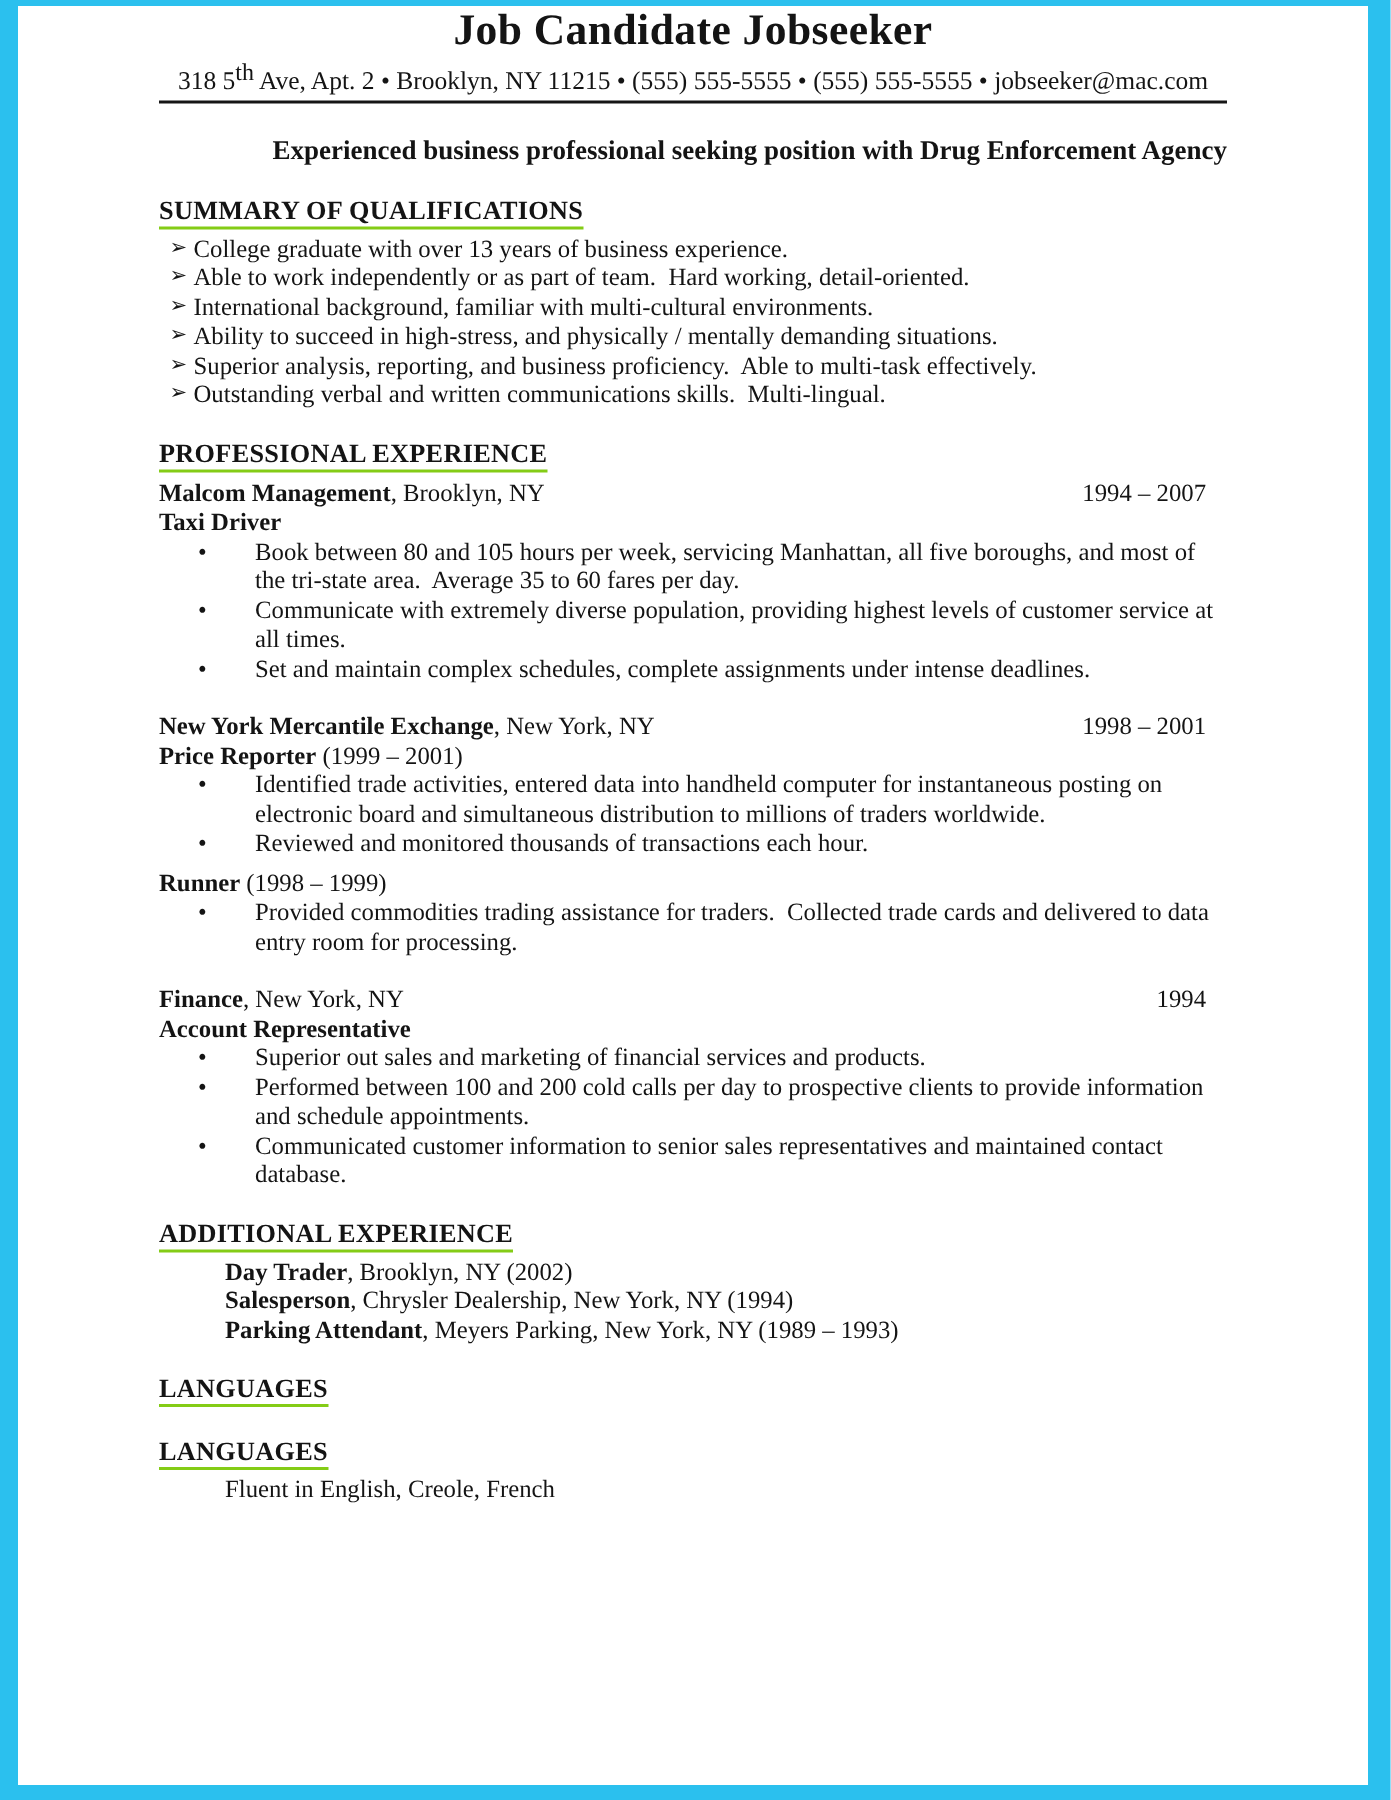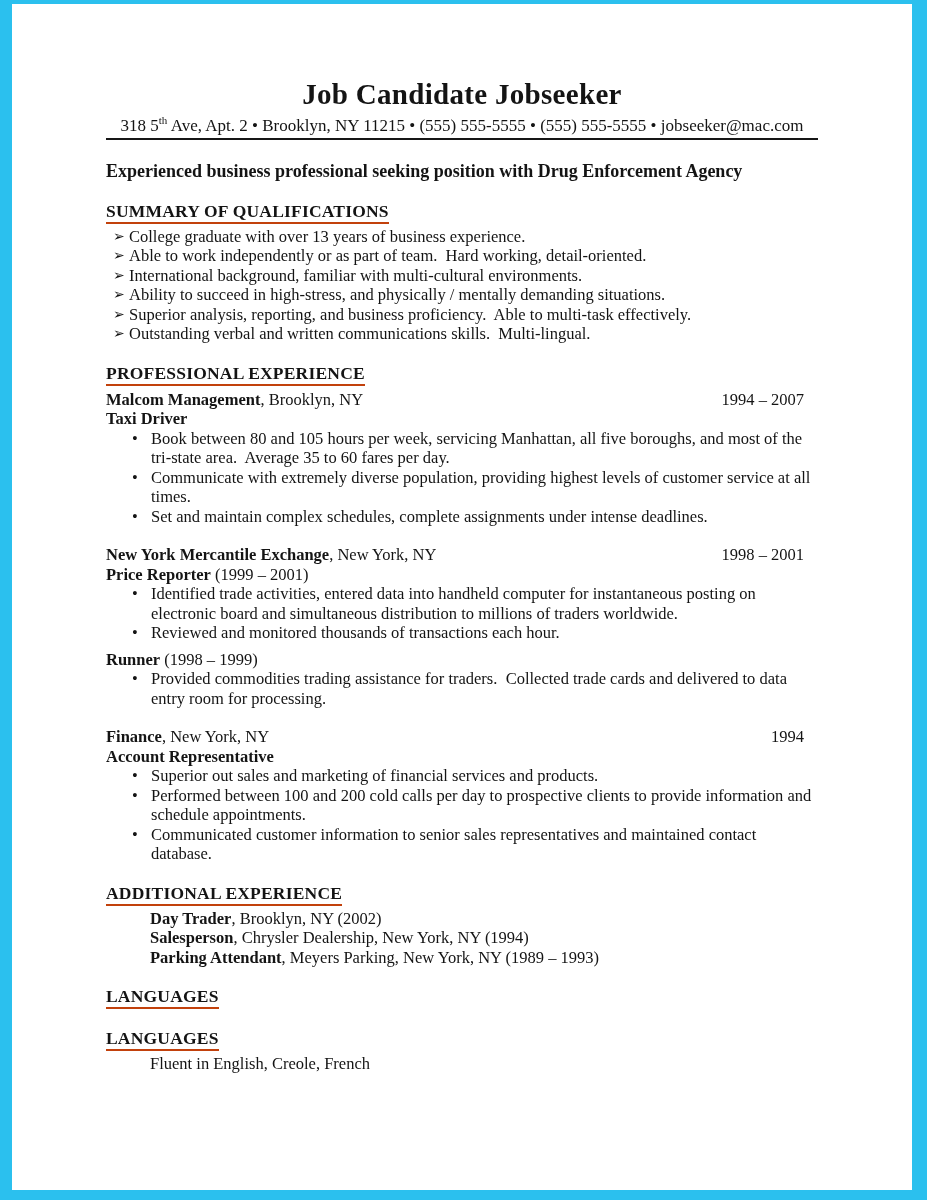"Job Candidate Jobseeker" .content { padding-top: 74px -> none }
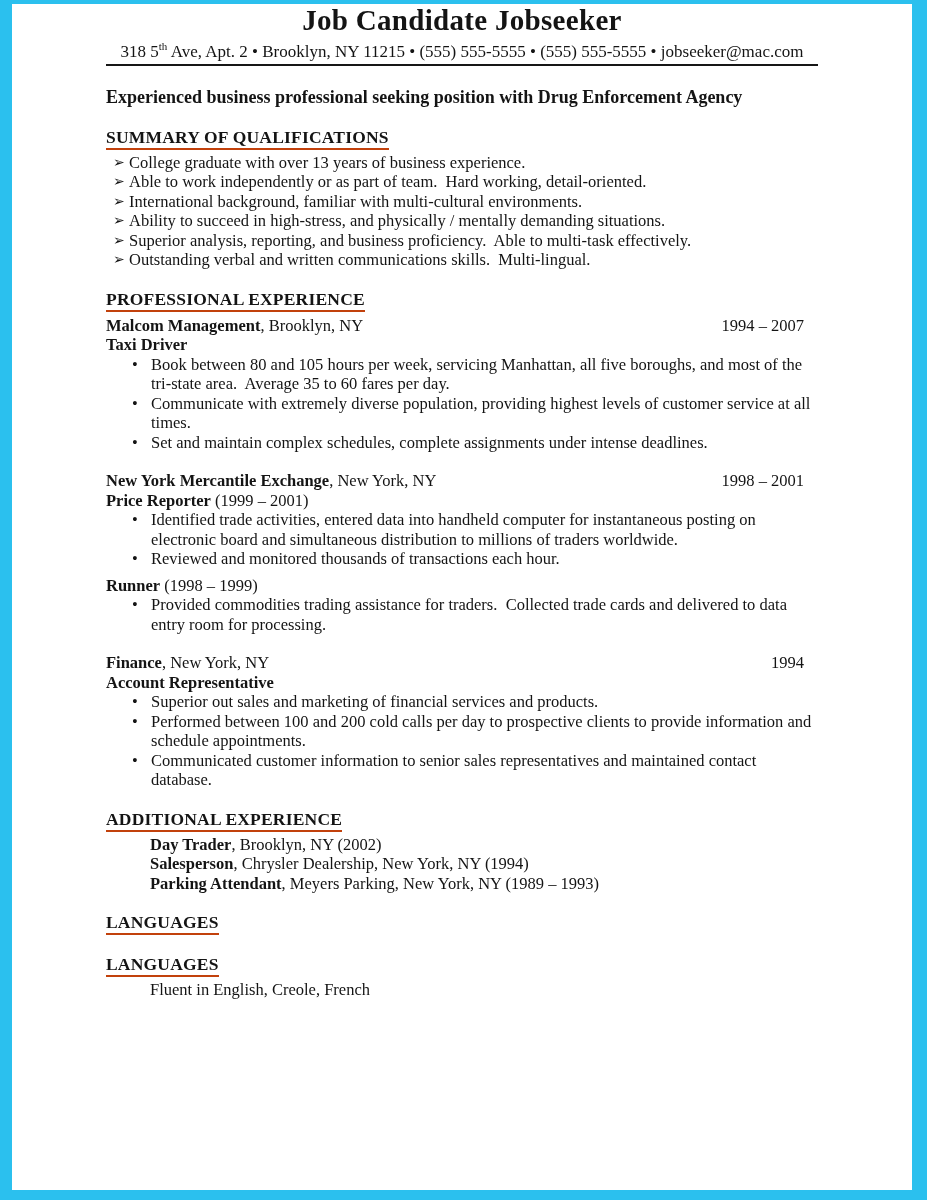"th" .contact sup { font-size: 11px -> 16px }
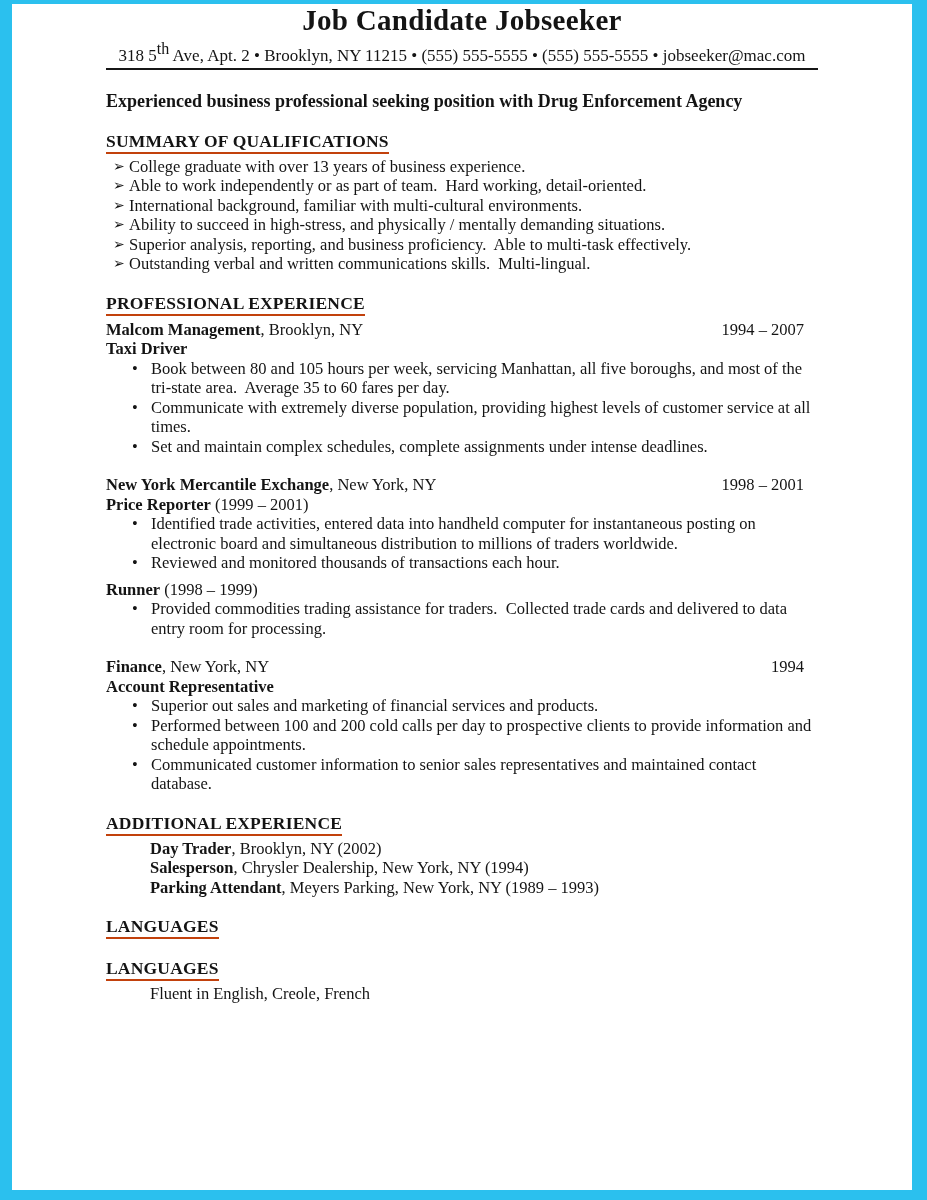"Experienced business professional" .objective { text-align: left -> right }
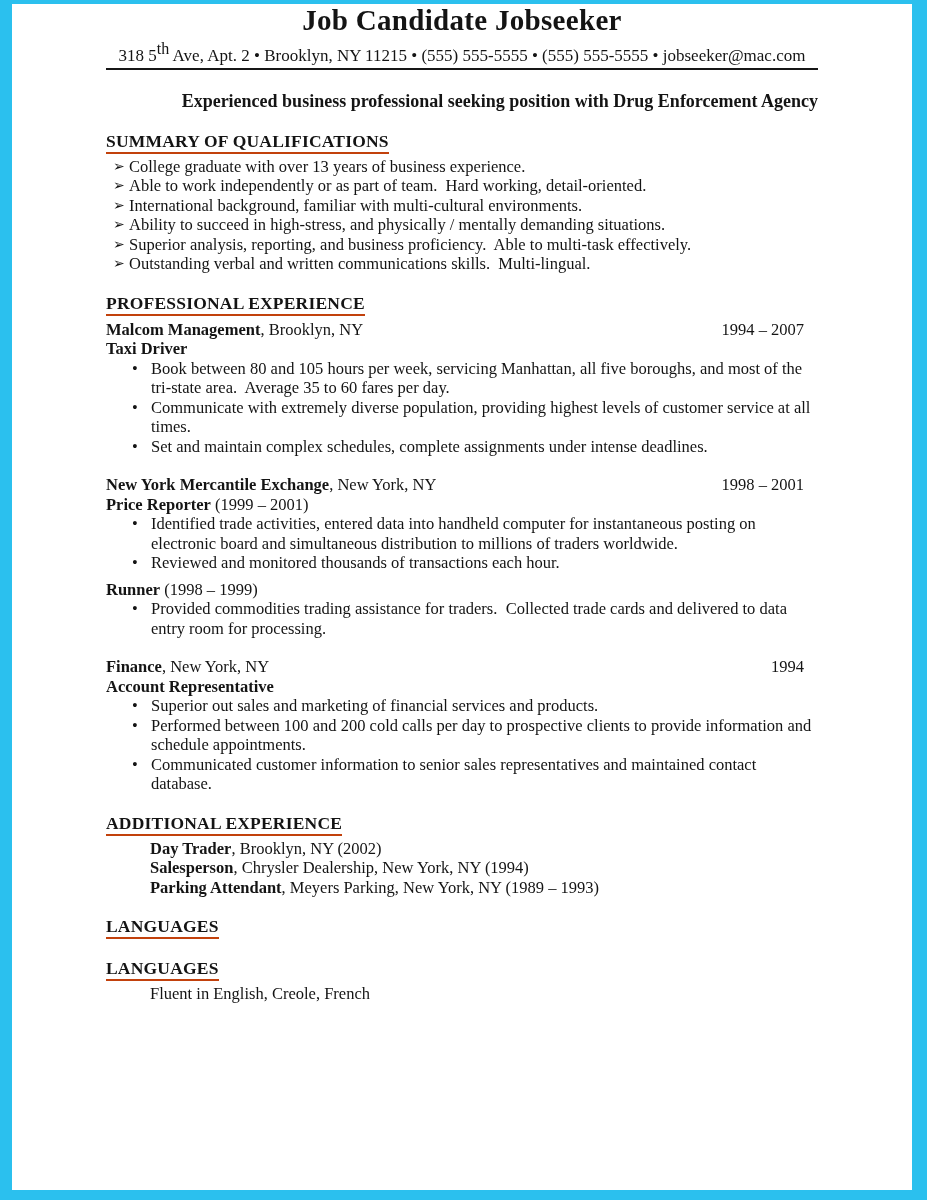"SUMMARY OF QUALIFICATIONS" h2.sec .u { border-bottom: 2px solid #c2410c -> 2px solid #84cc16 }
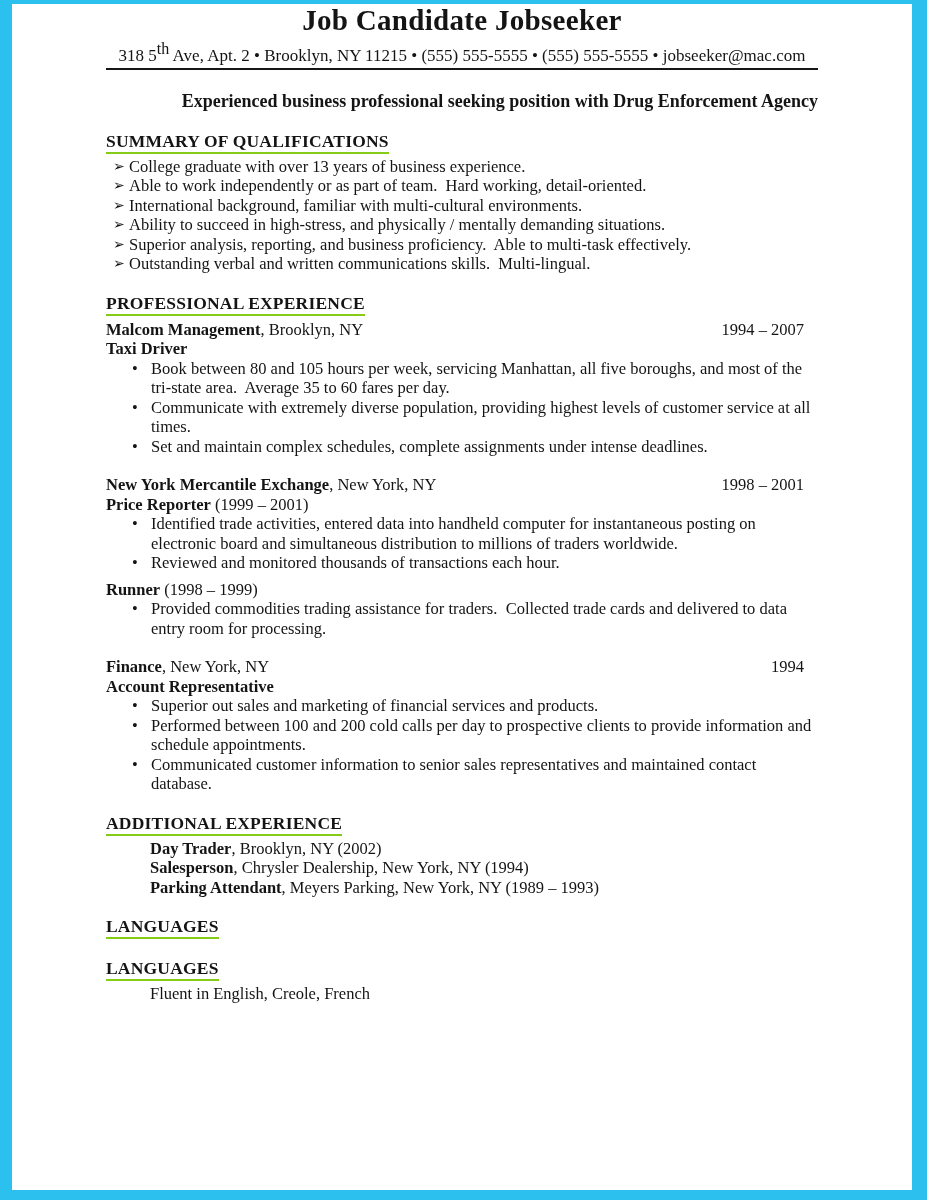"Book between 80 and 105" .dtext { margin-left: none -> 19px }
